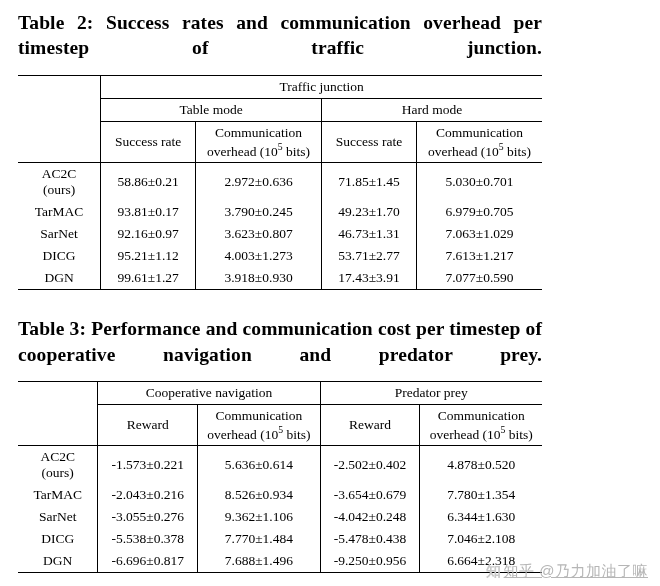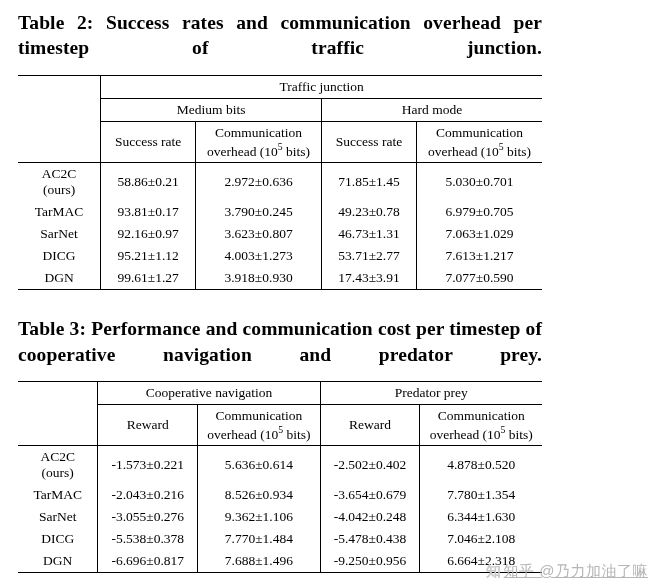"Medium bits" td.vline-l { text: Medium bits -> Table mode }
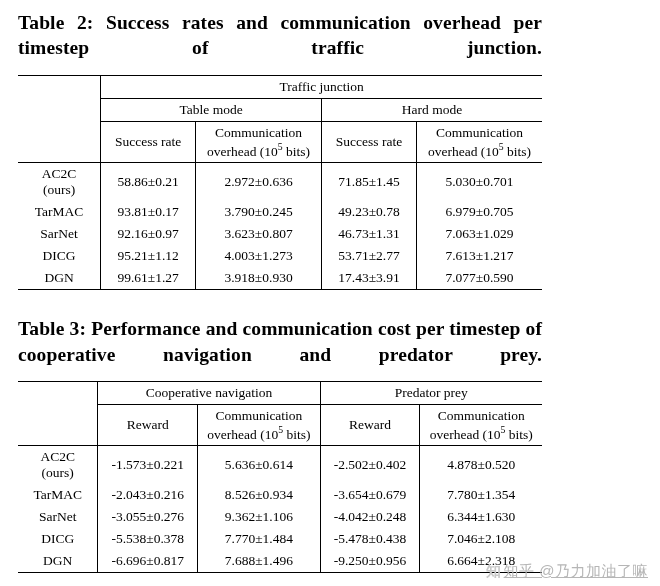"49.23±0.78" td.vline-l { text: 0.78 -> 1.70 }
